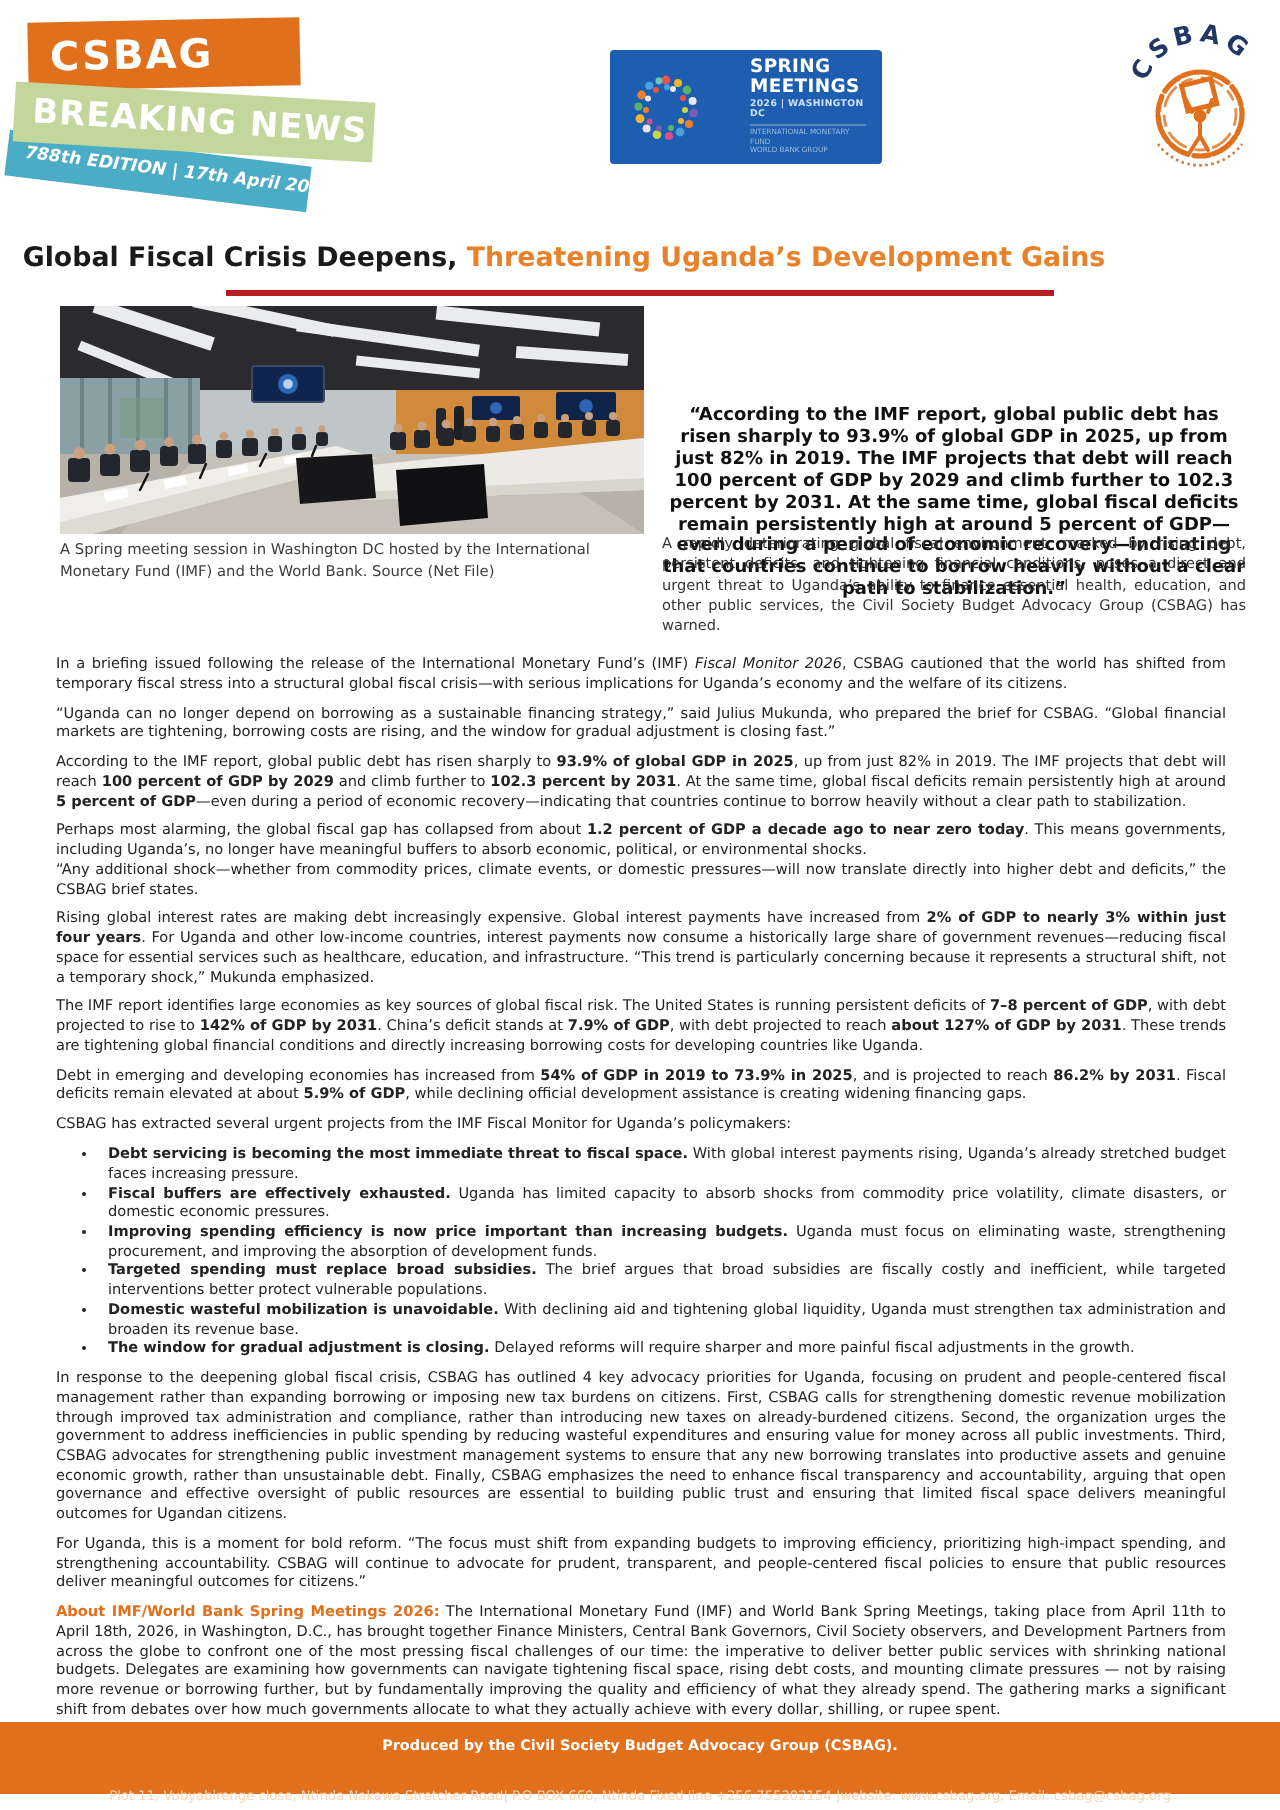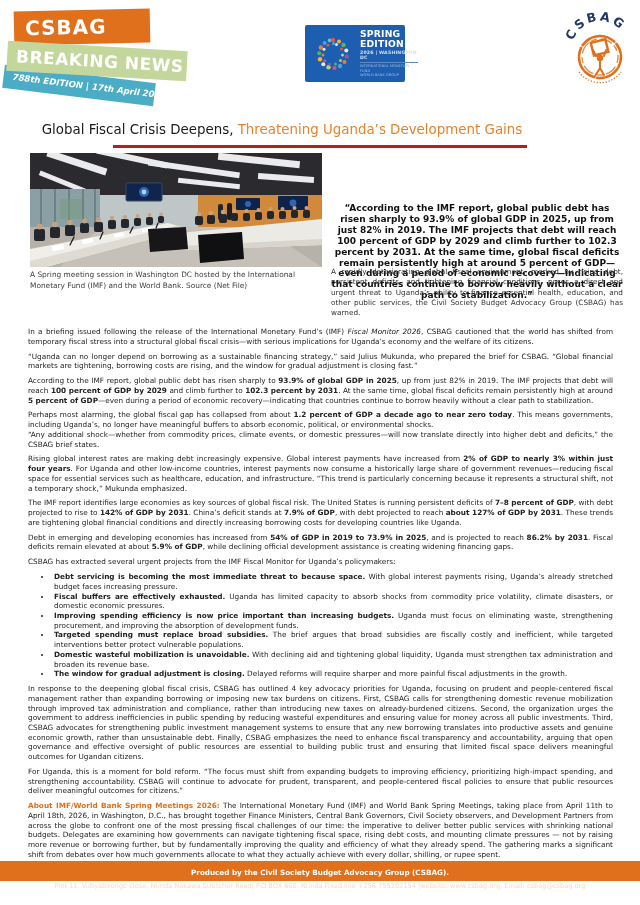"SPRING" .spring-logo { gap: none -> 15px; width: 100px -> 136px }
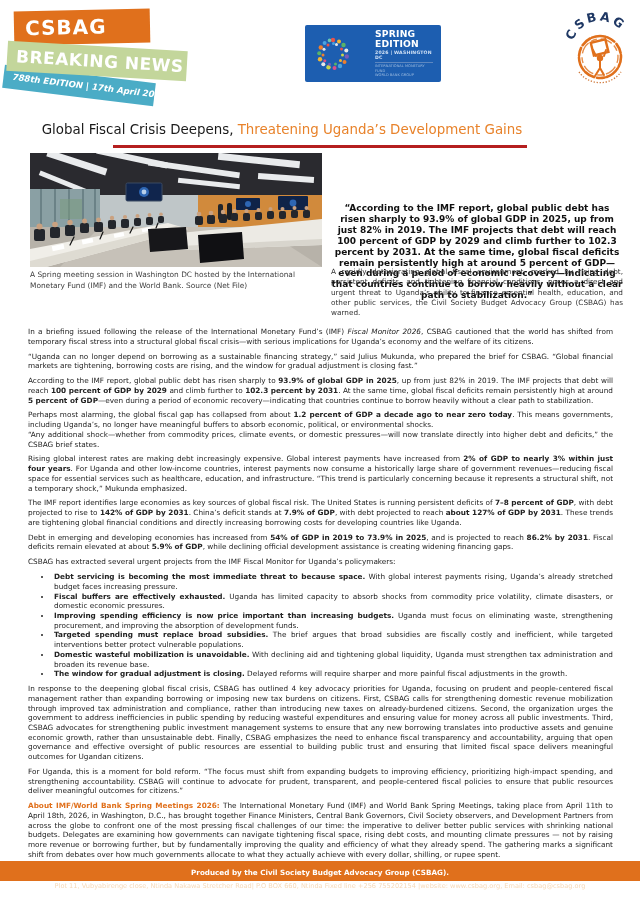"EDITION" div.sl-title { text: EDITION -> MEETINGS }
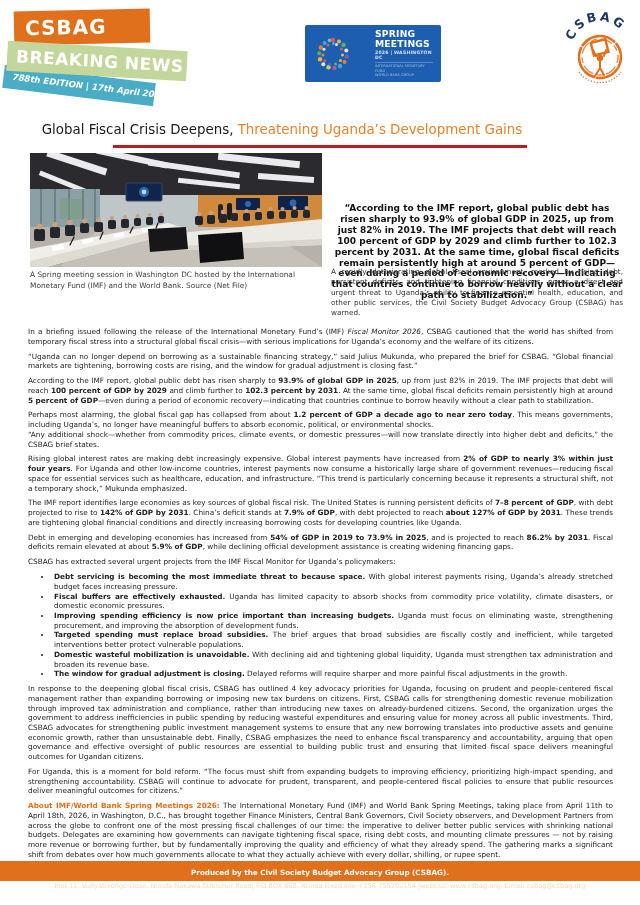"Global Fiscal Crisis Deepens," .title { font-weight: normal -> bold }
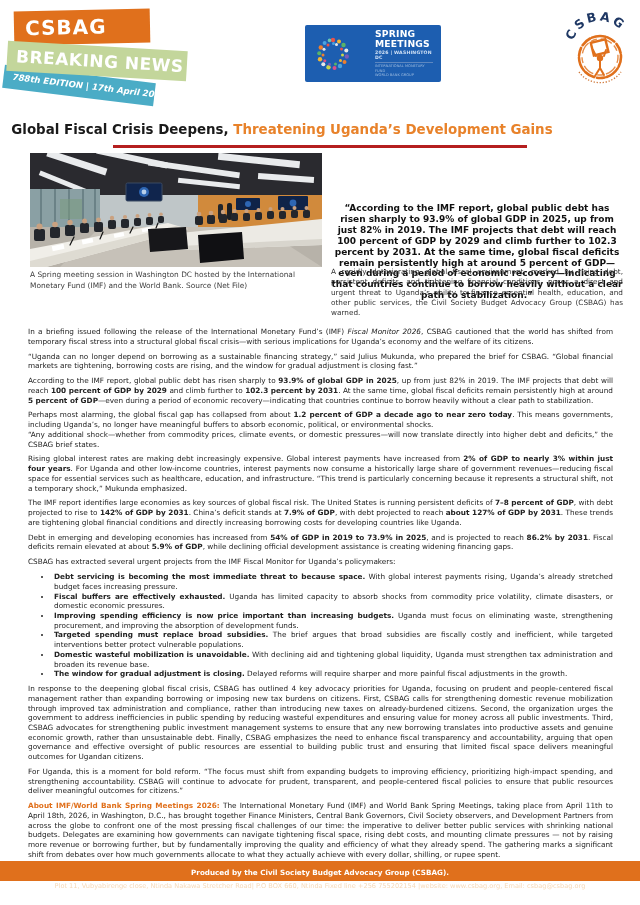"Debt servicing is becoming the" span.b { text: because -> fiscal }
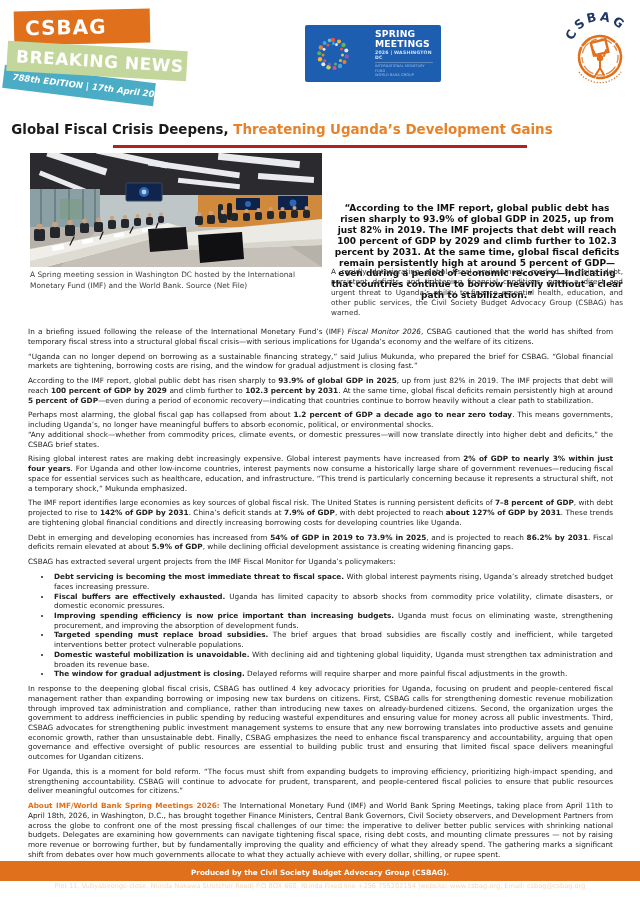"Produced by the Civil Society" .footer { height: 20px -> 36px }
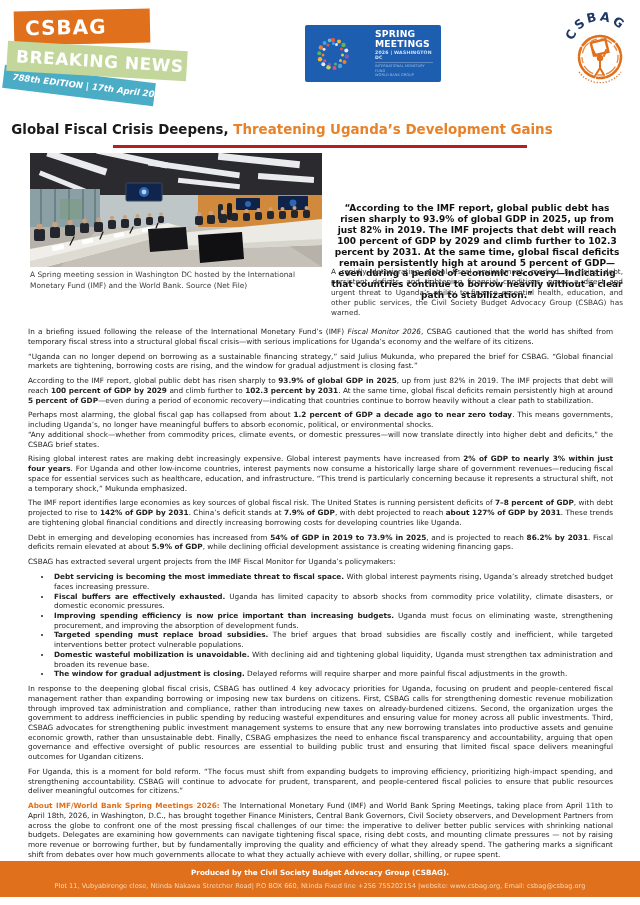"Plot 11, Vubyabirenge close, Ntinda" .footer-line2 { margin-top: 5px -> 17px }
